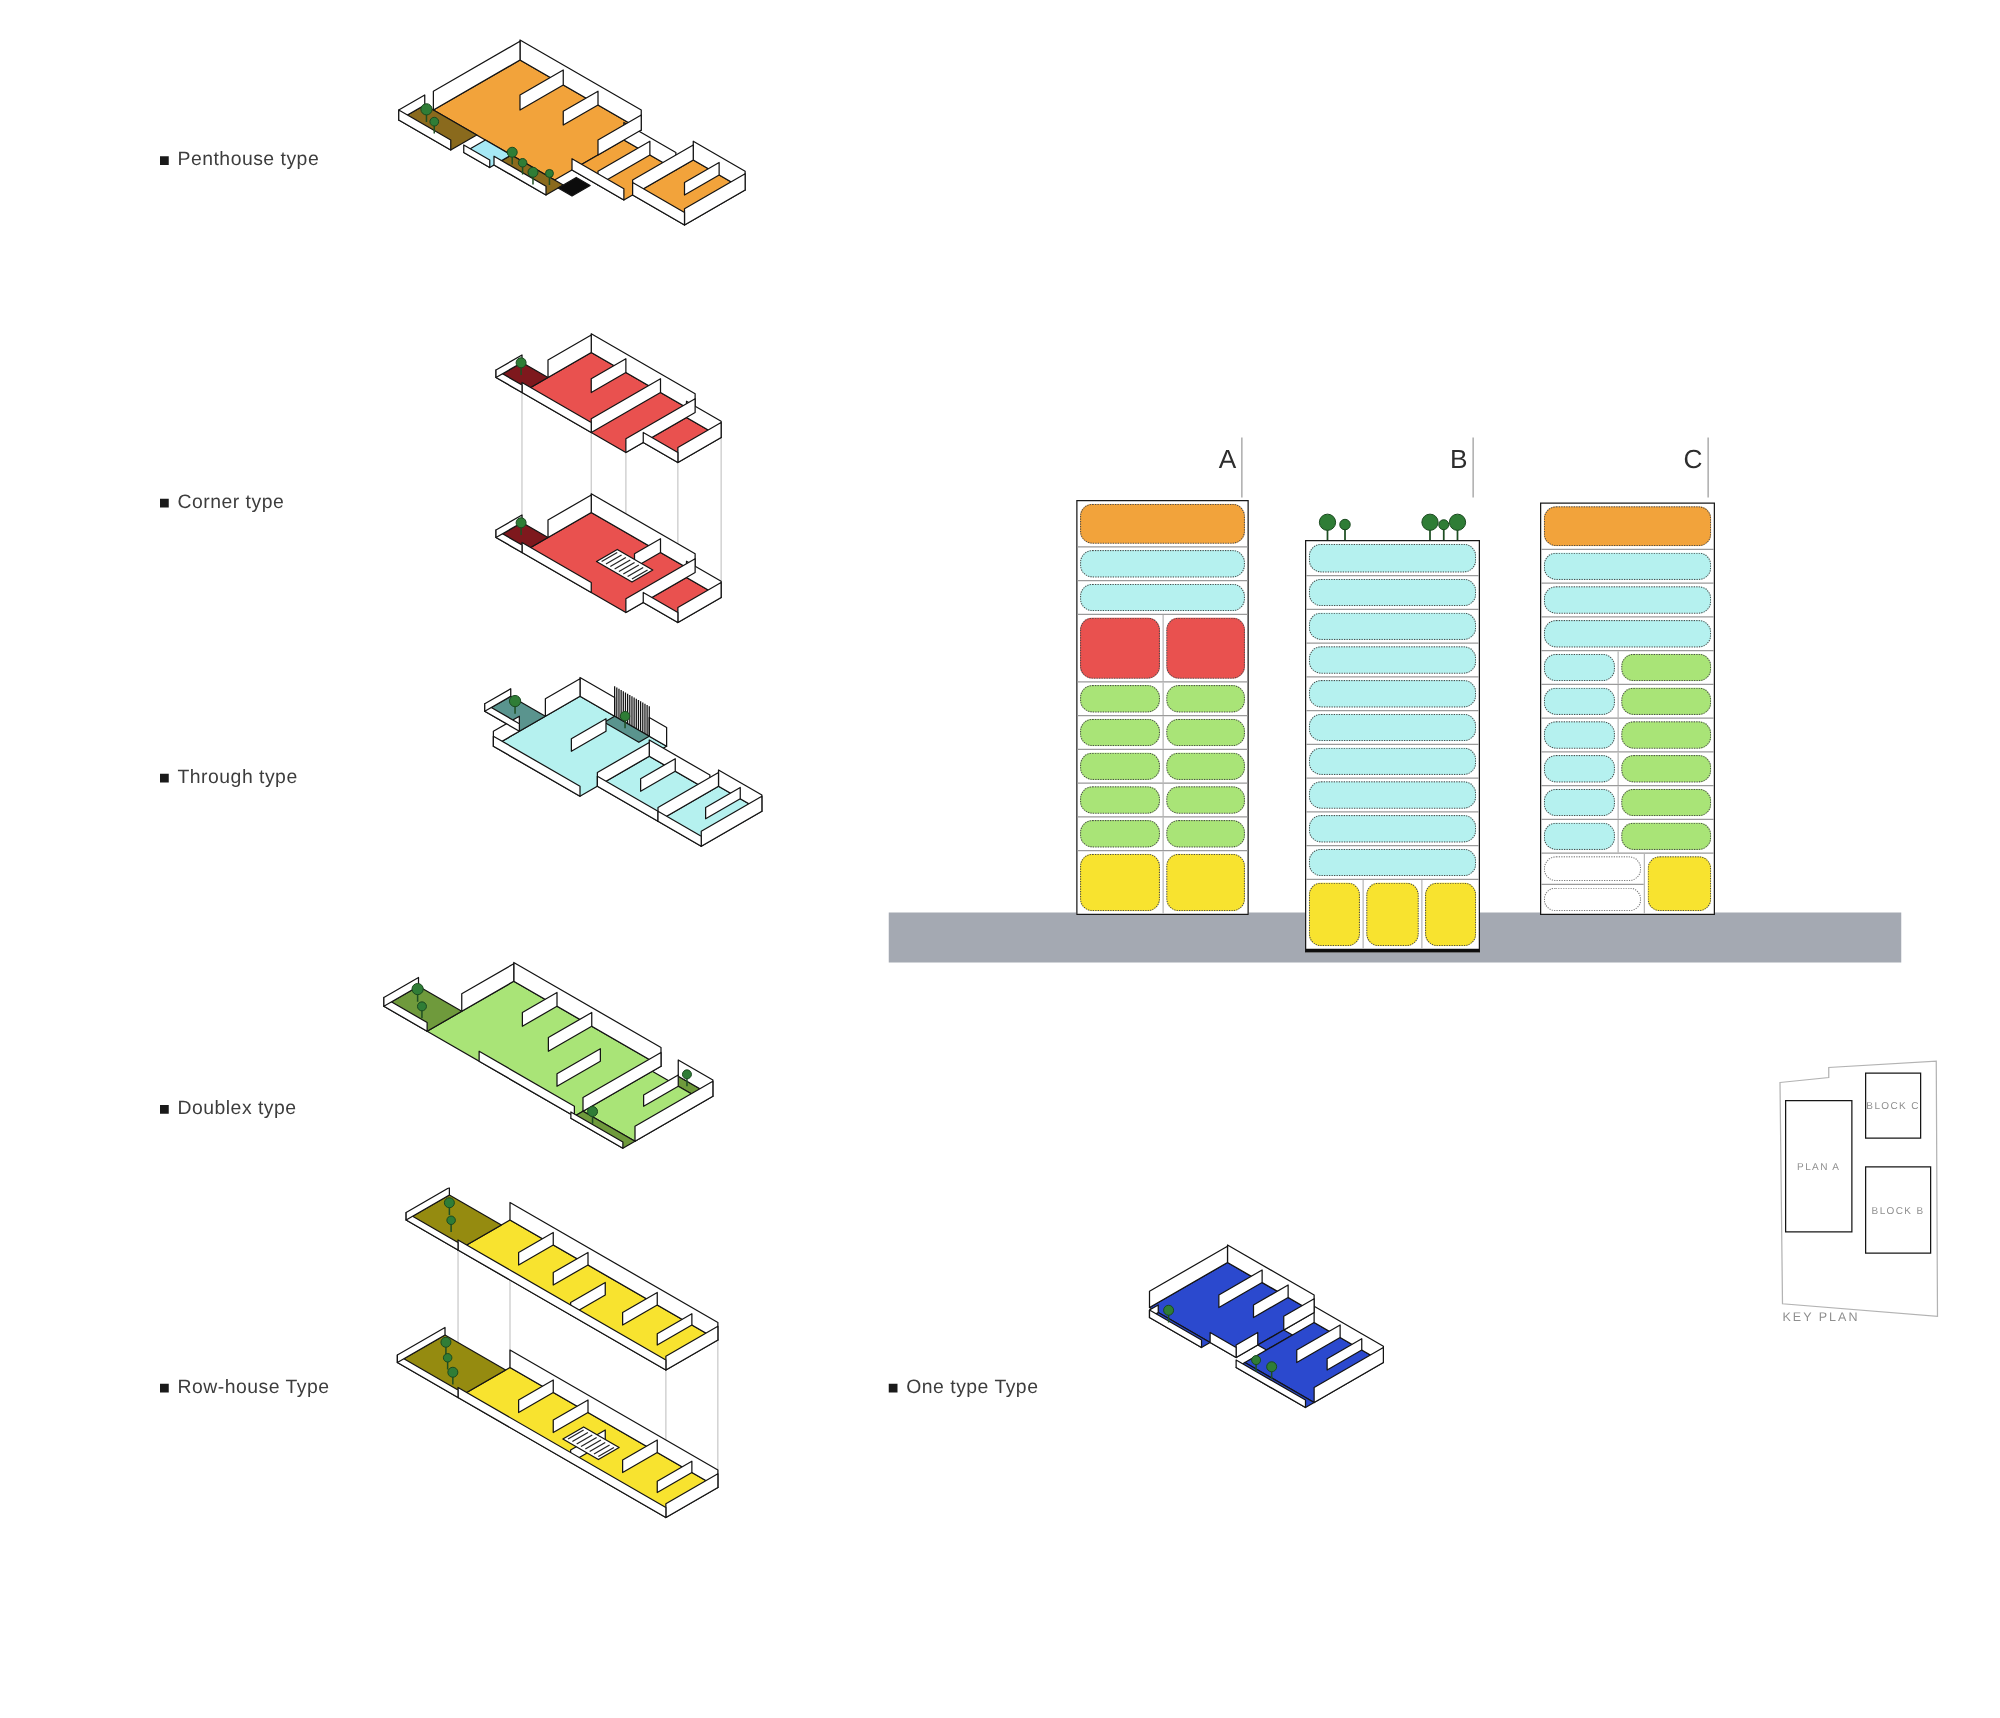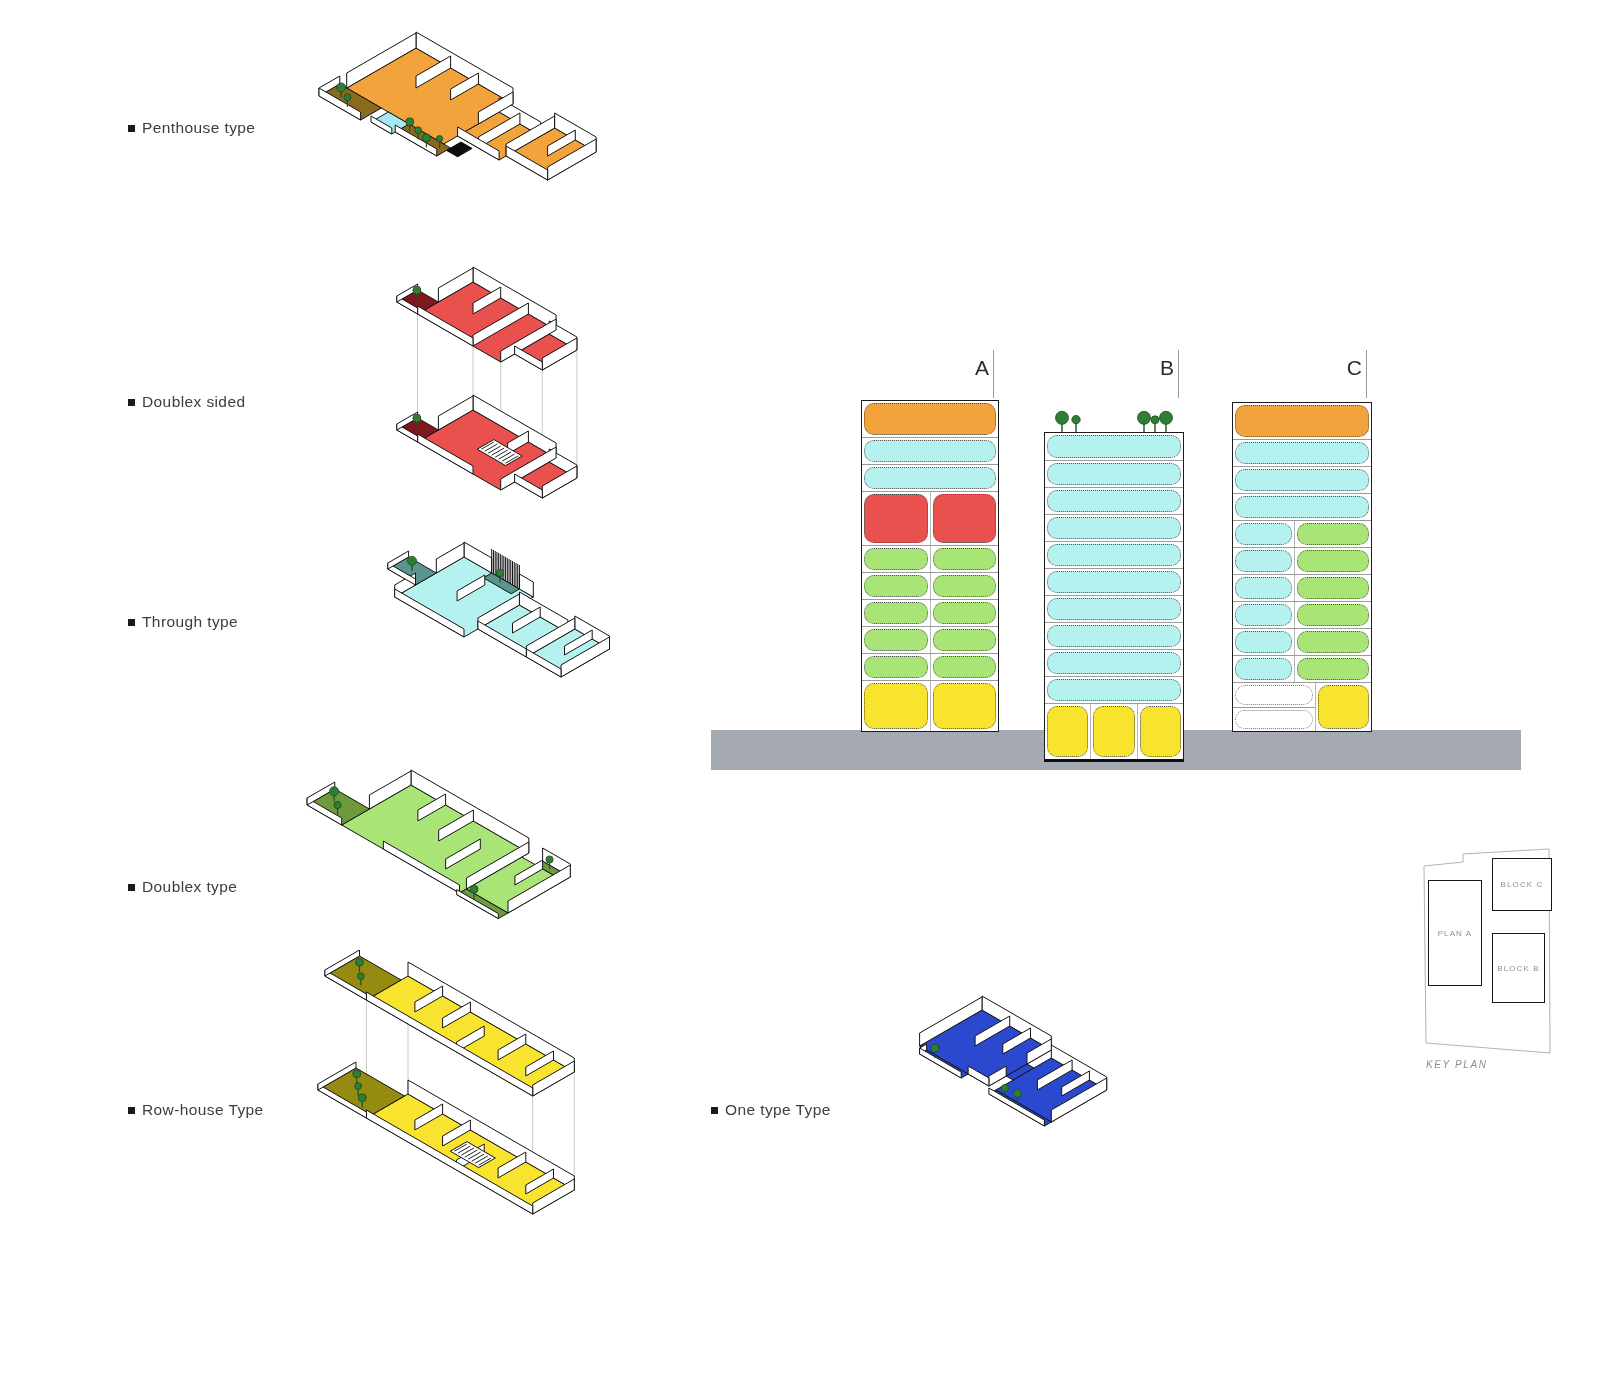"Doublex sided" span { text: Doublex sided -> Corner type }
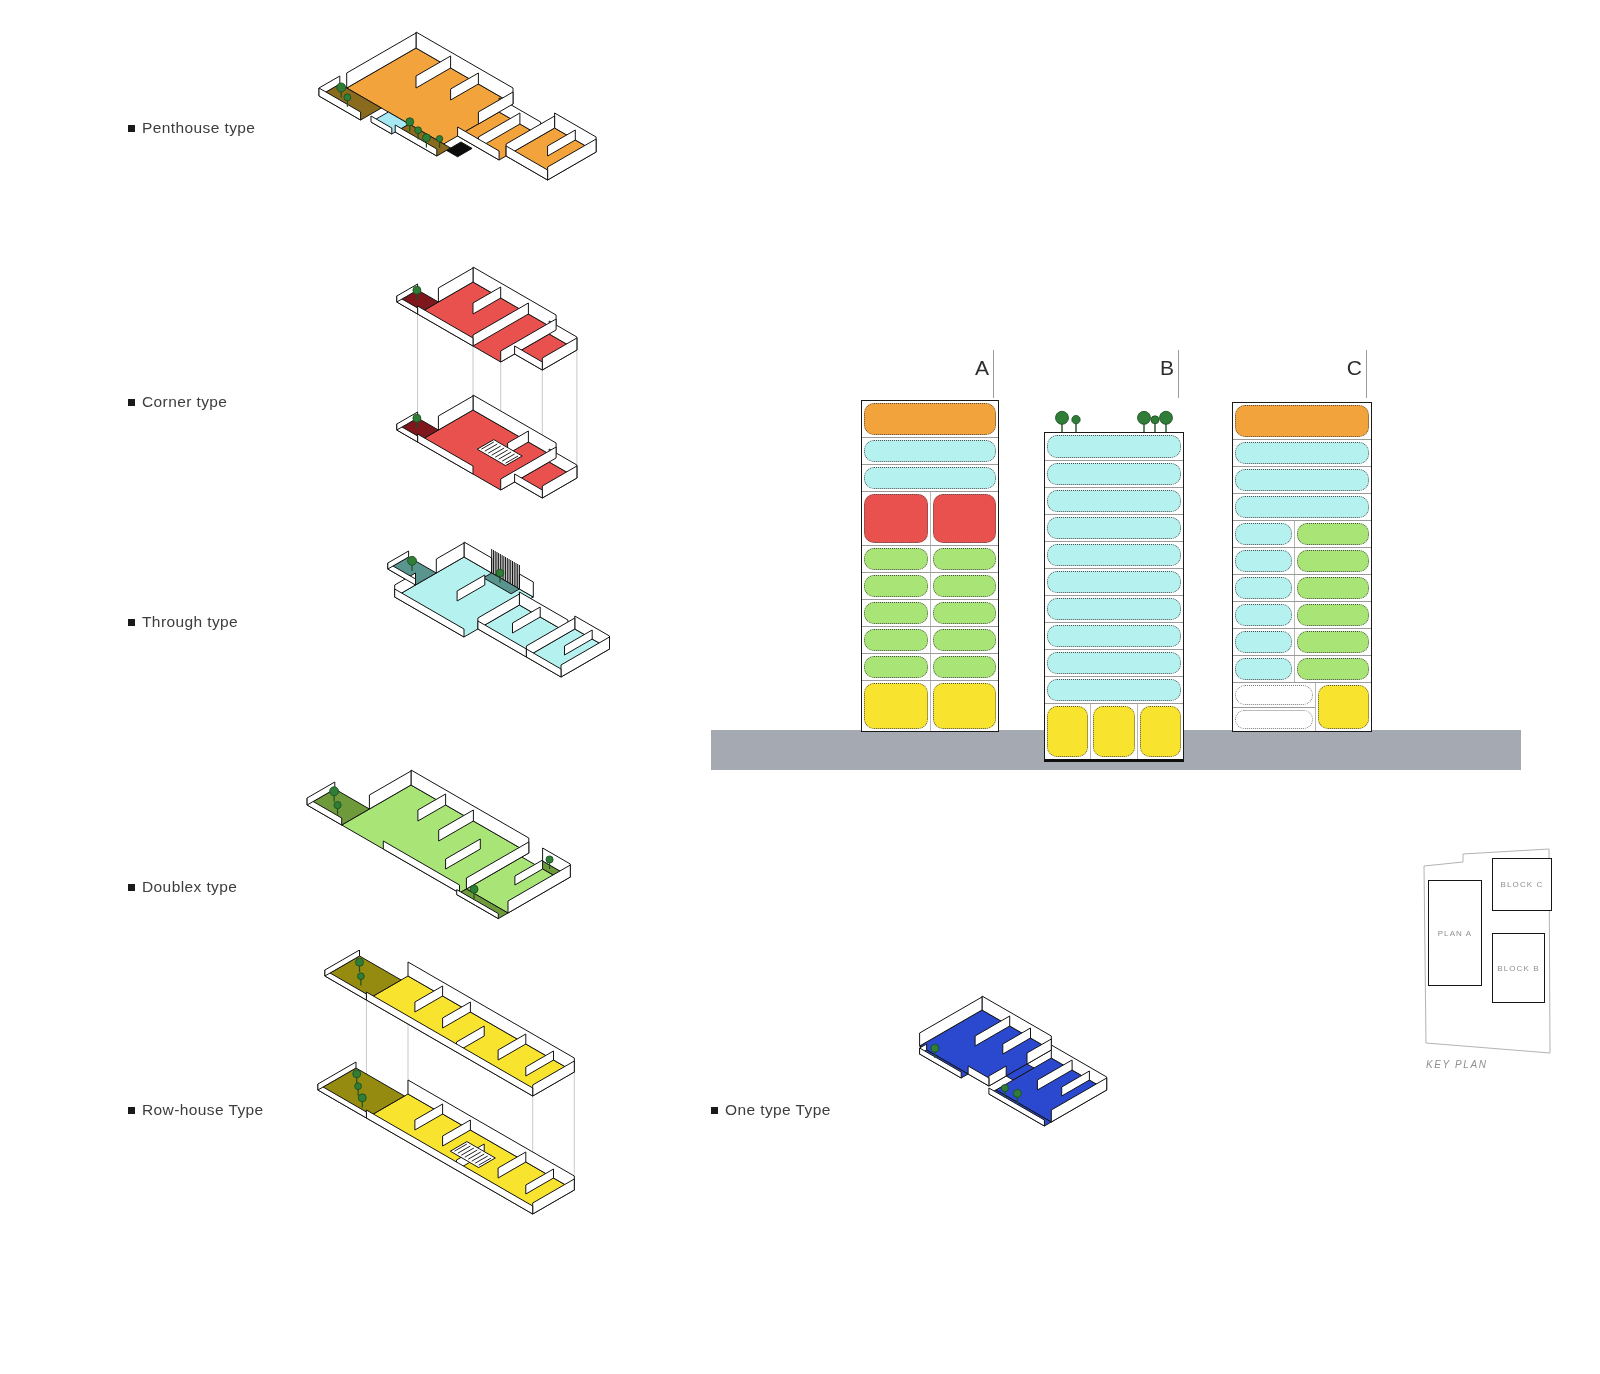"BLOCK C" div.kp-block { width: 60px -> 45px }
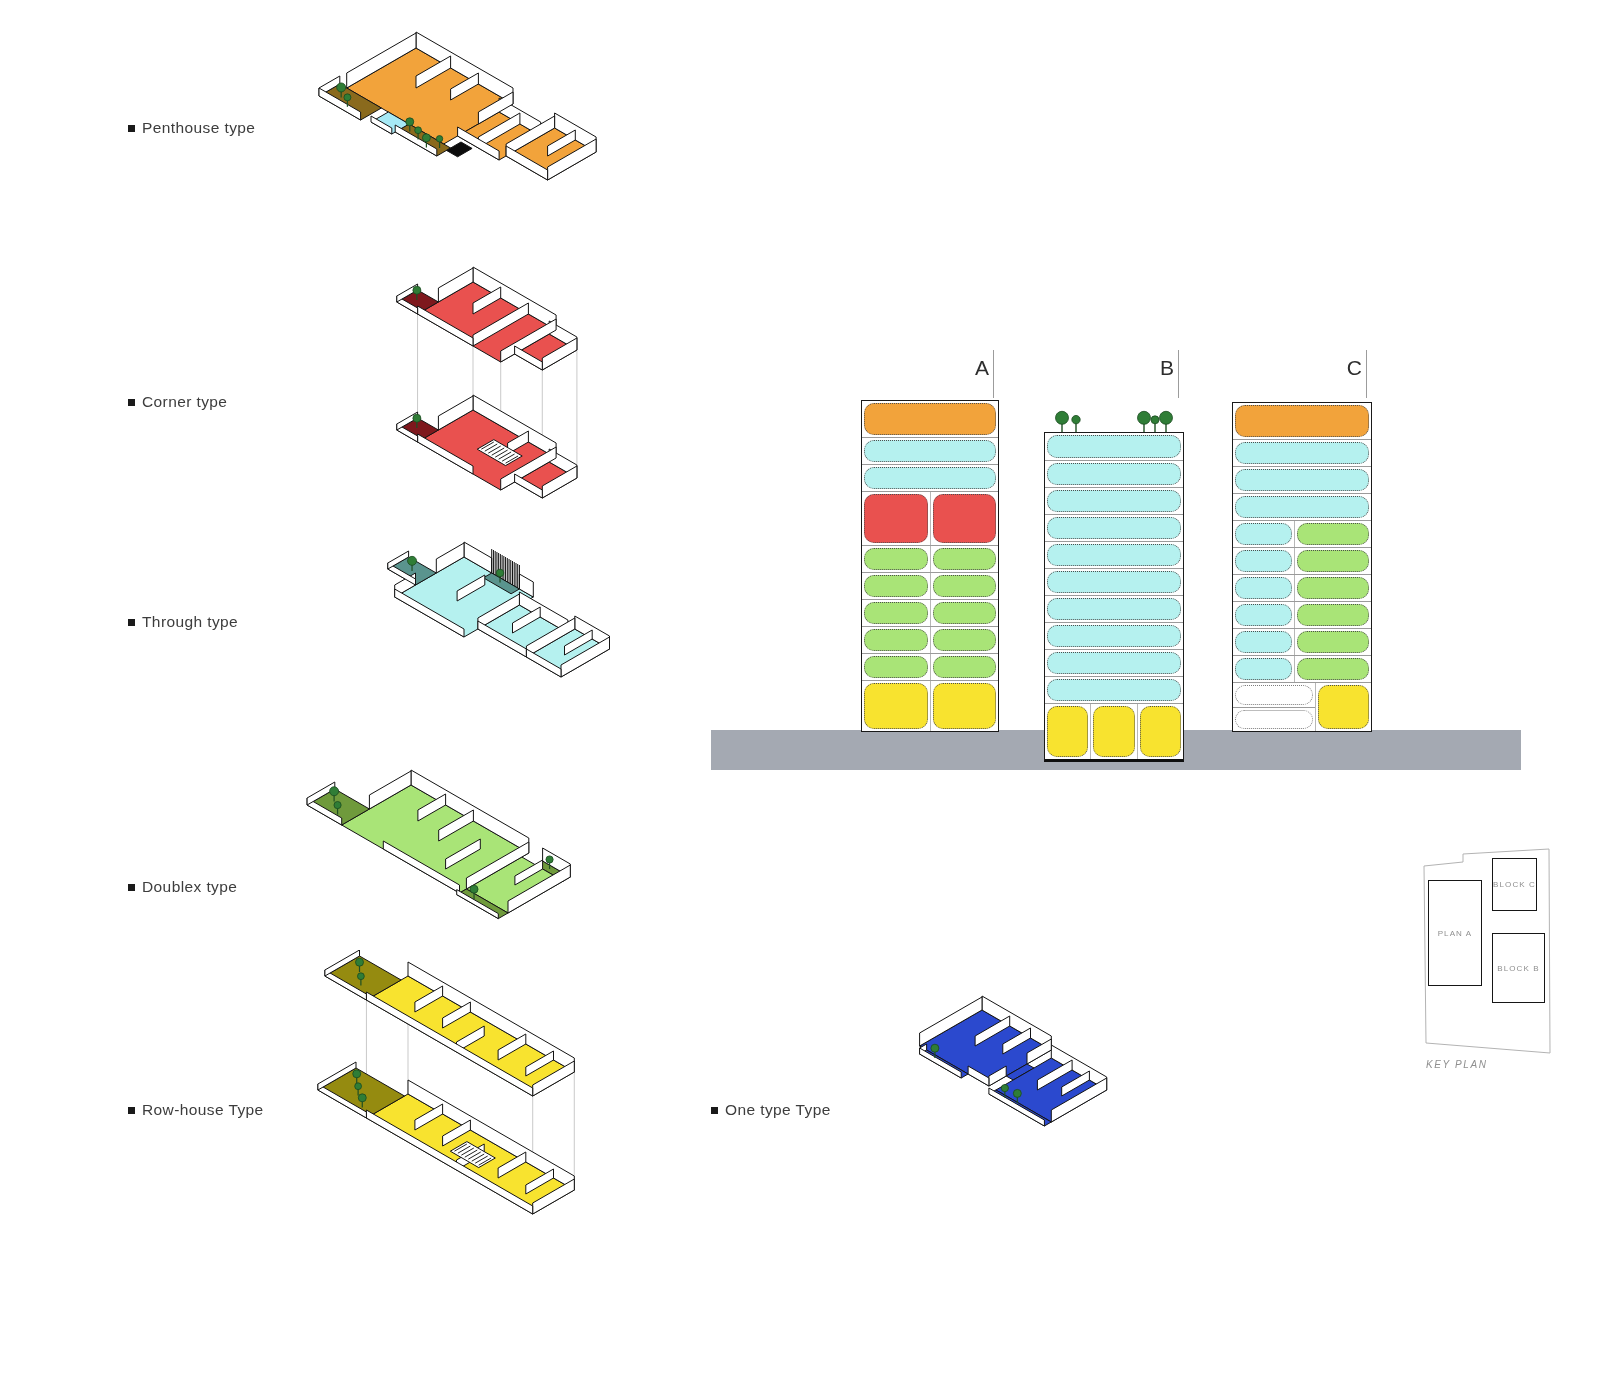"KEY PLAN" div.kp-title { font-style: italic -> none; top: 214px -> 204px }
